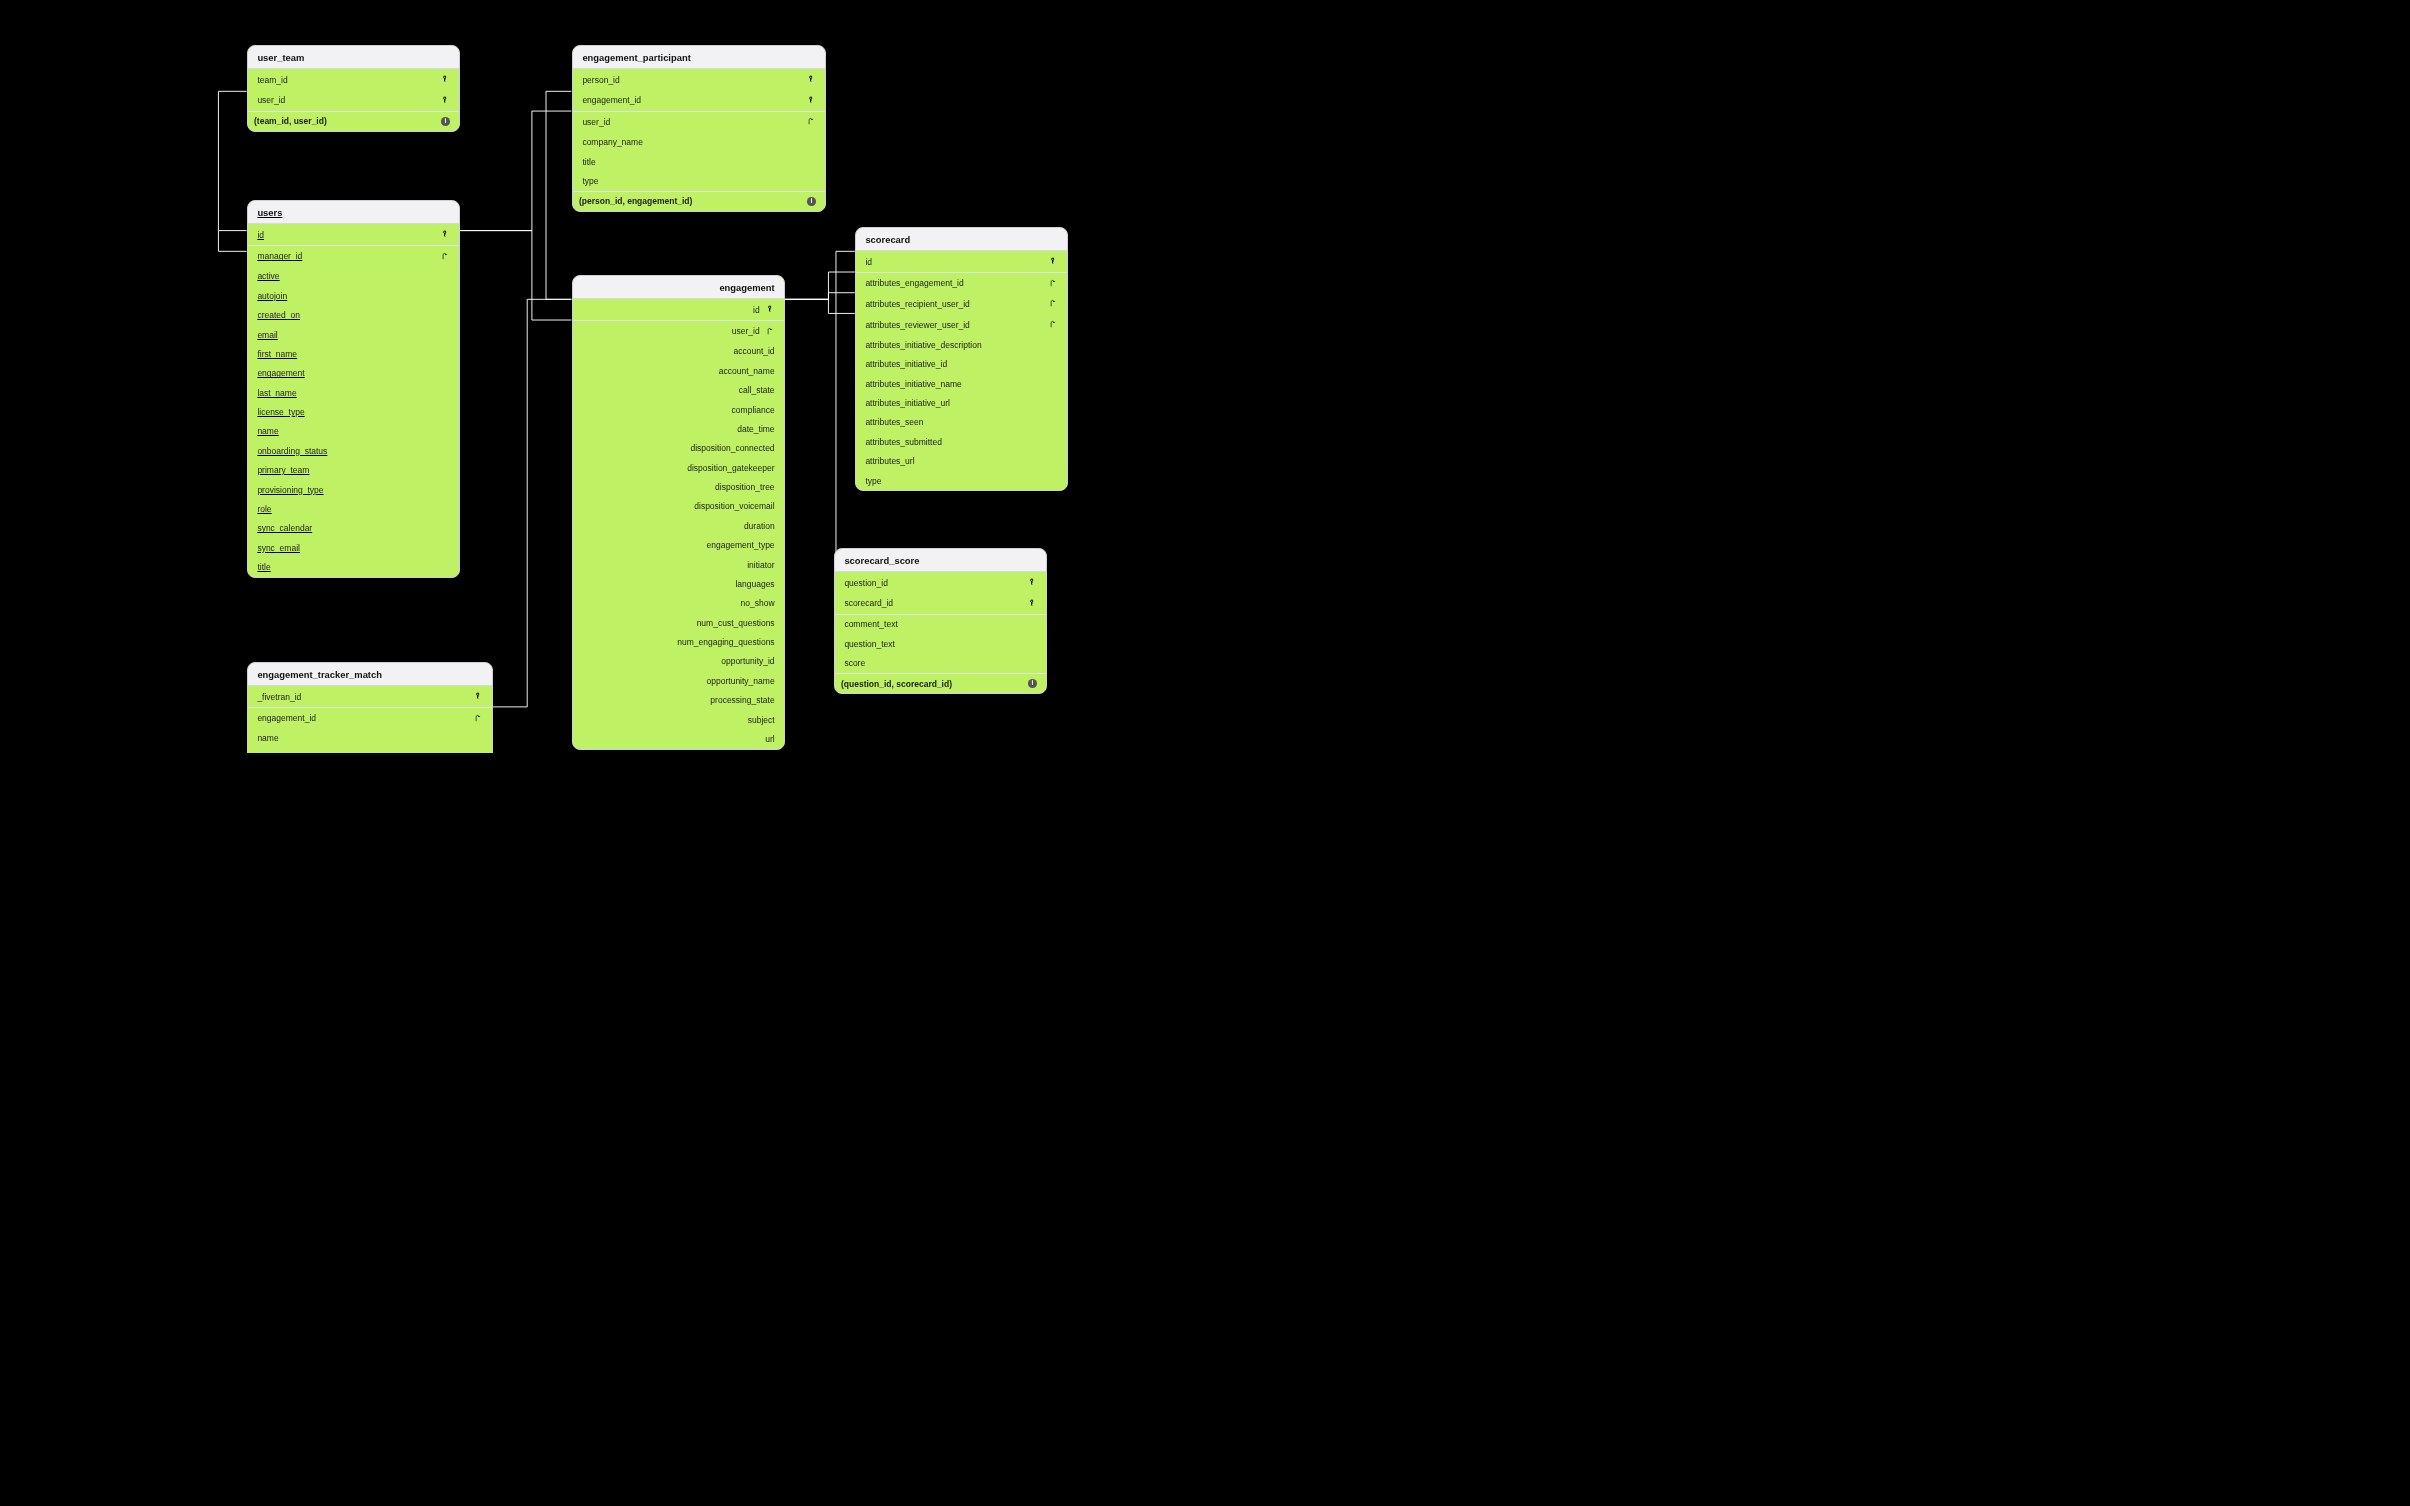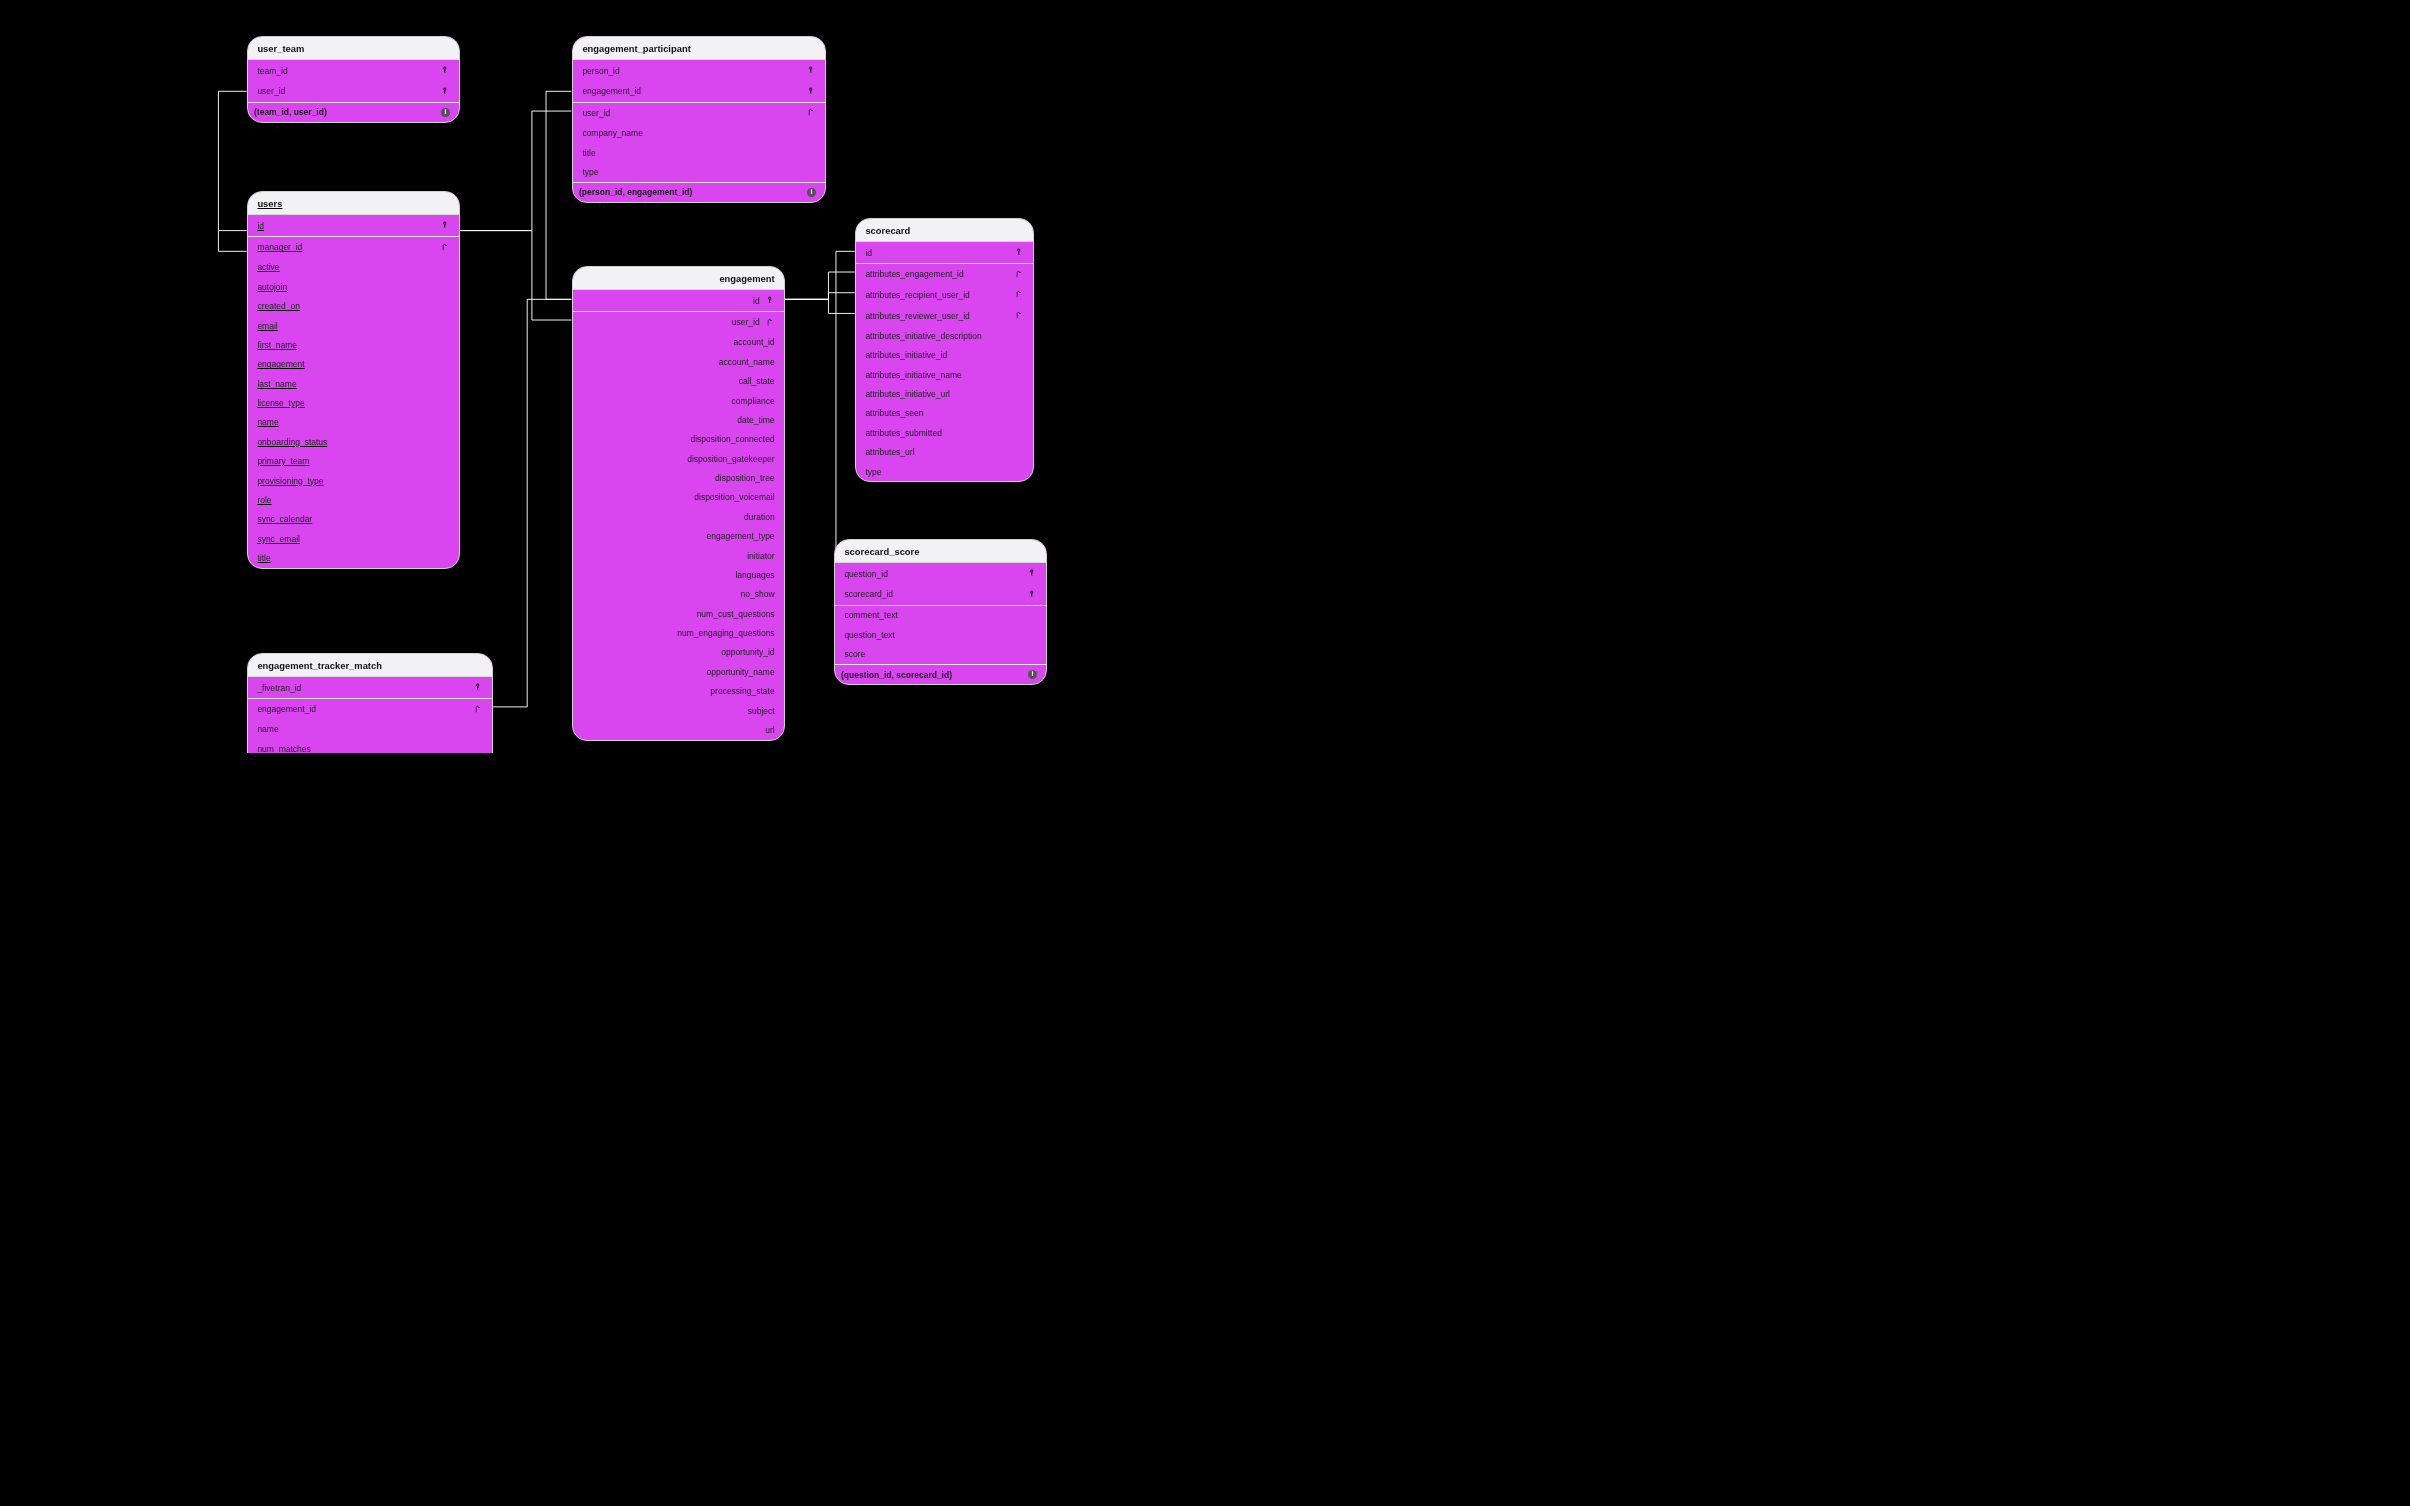"user_team" .table { background: #d946ef -> #bef264; border-radius: 15px -> 8px; margin-top: none -> 9px }
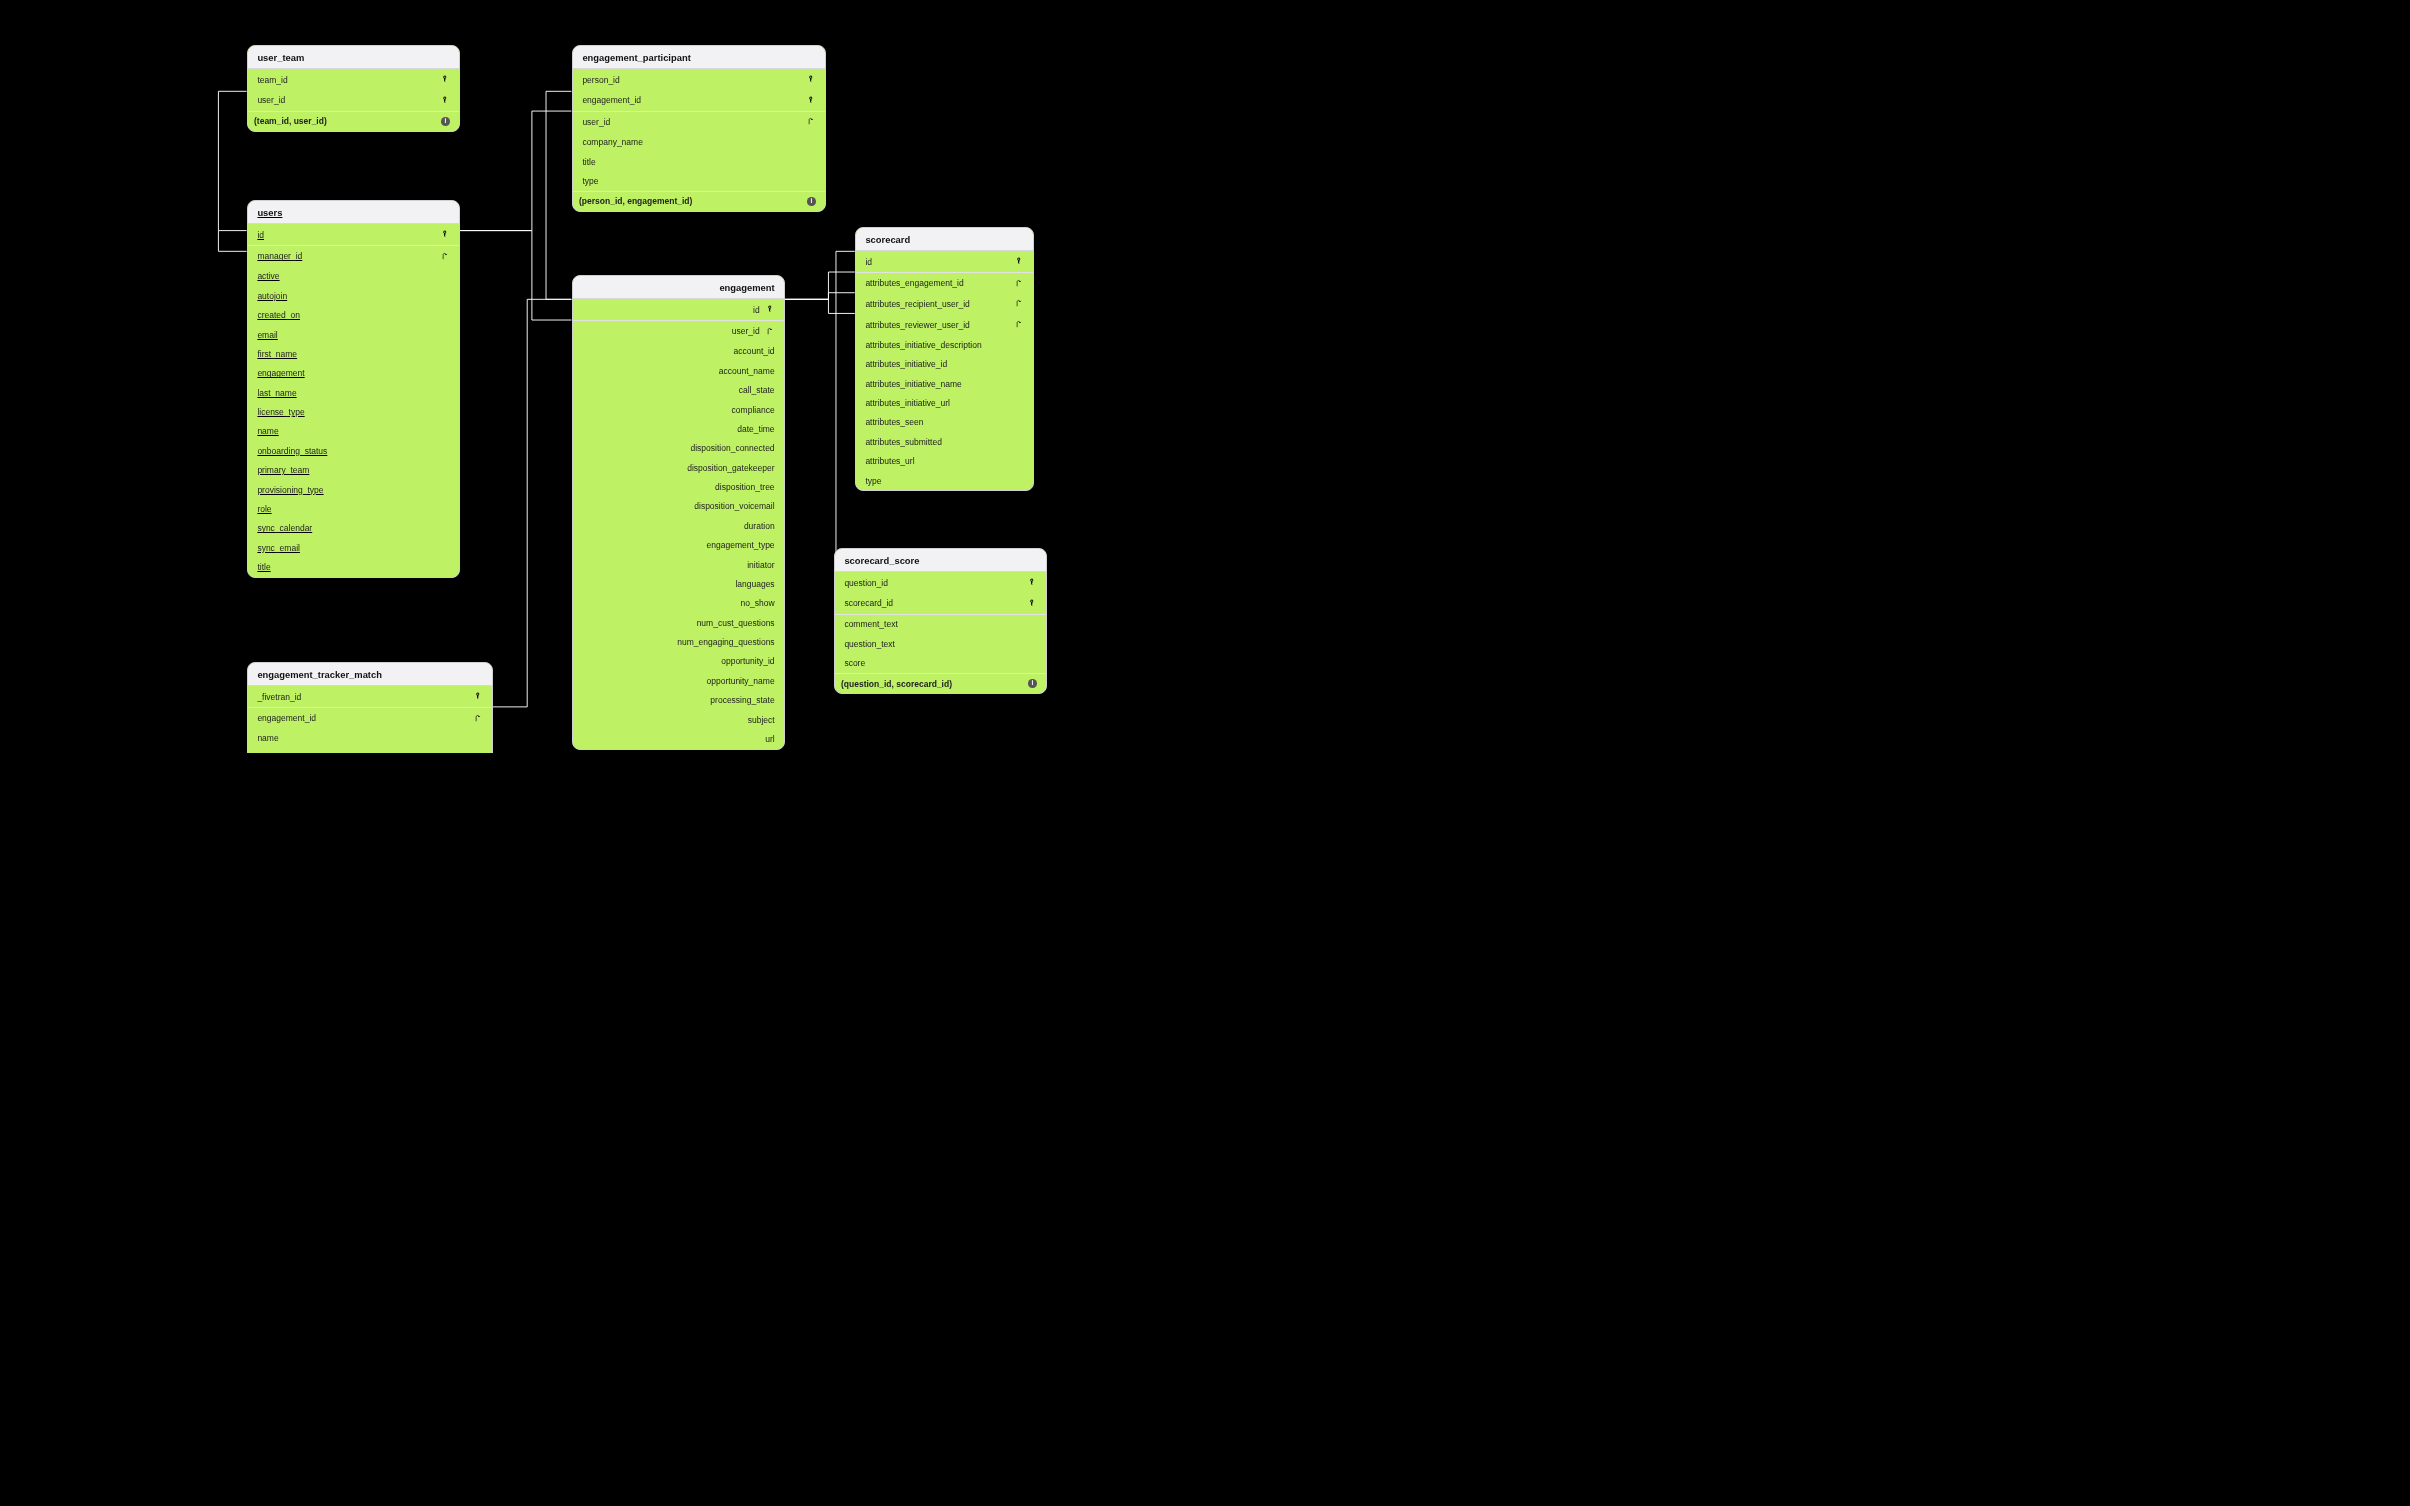"scorecard" div.table { width: 179px -> 213px }
